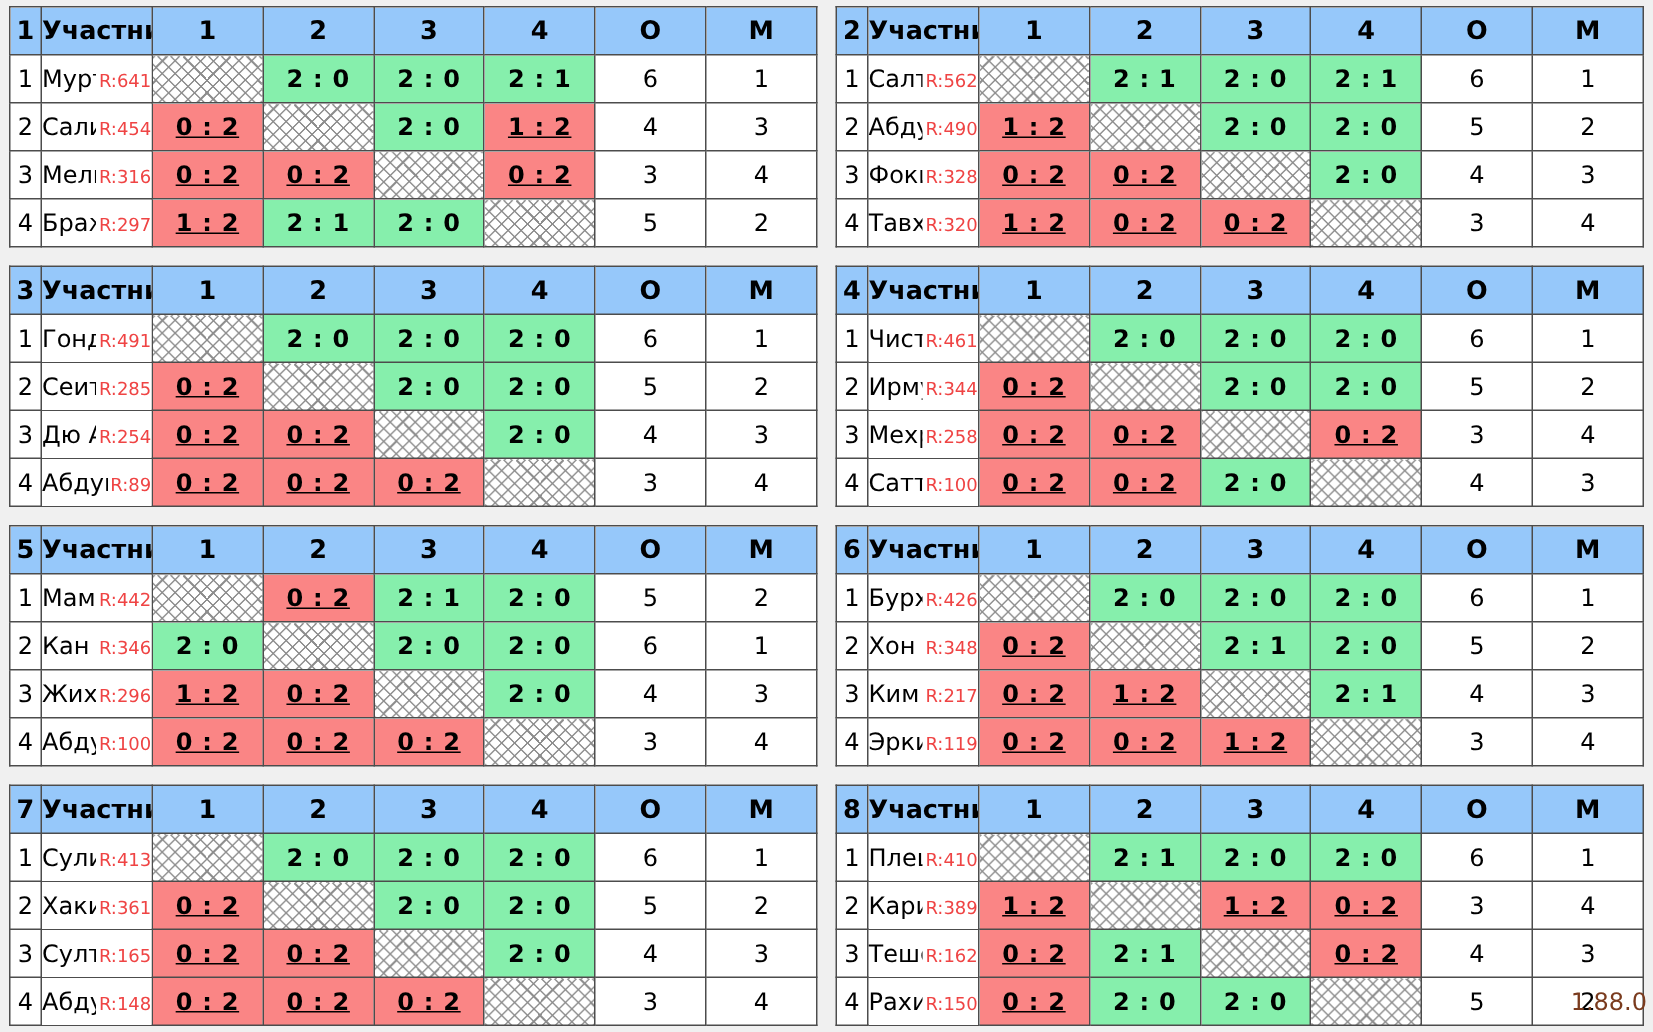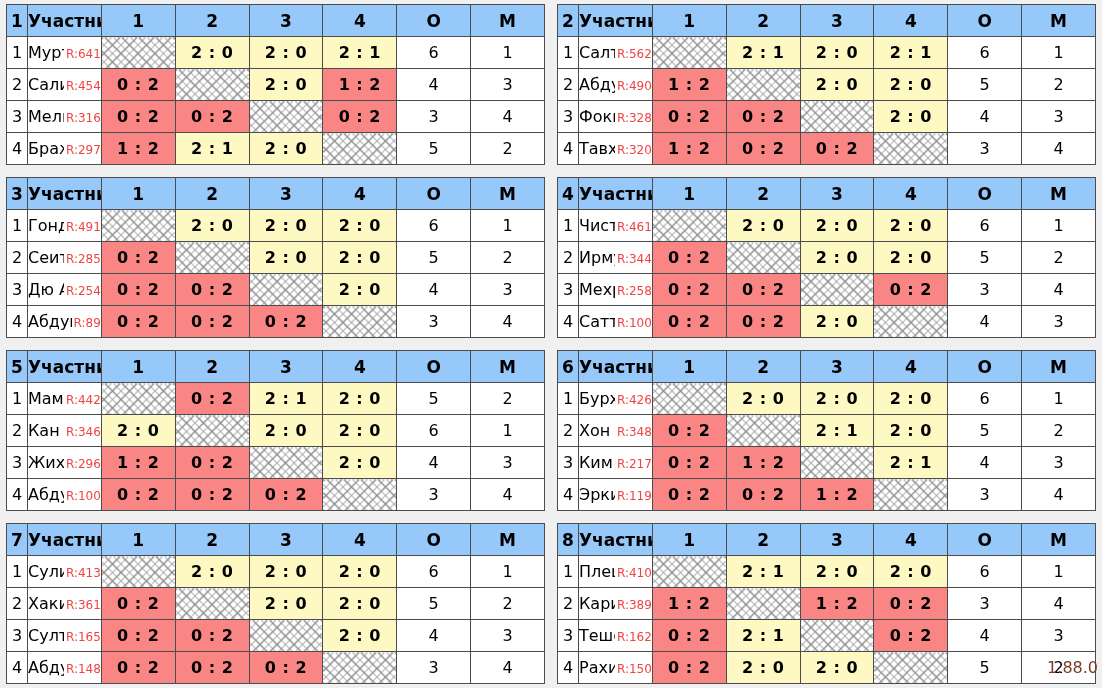"2 : 0" td.win { background: #fef9c3 -> #86efac }
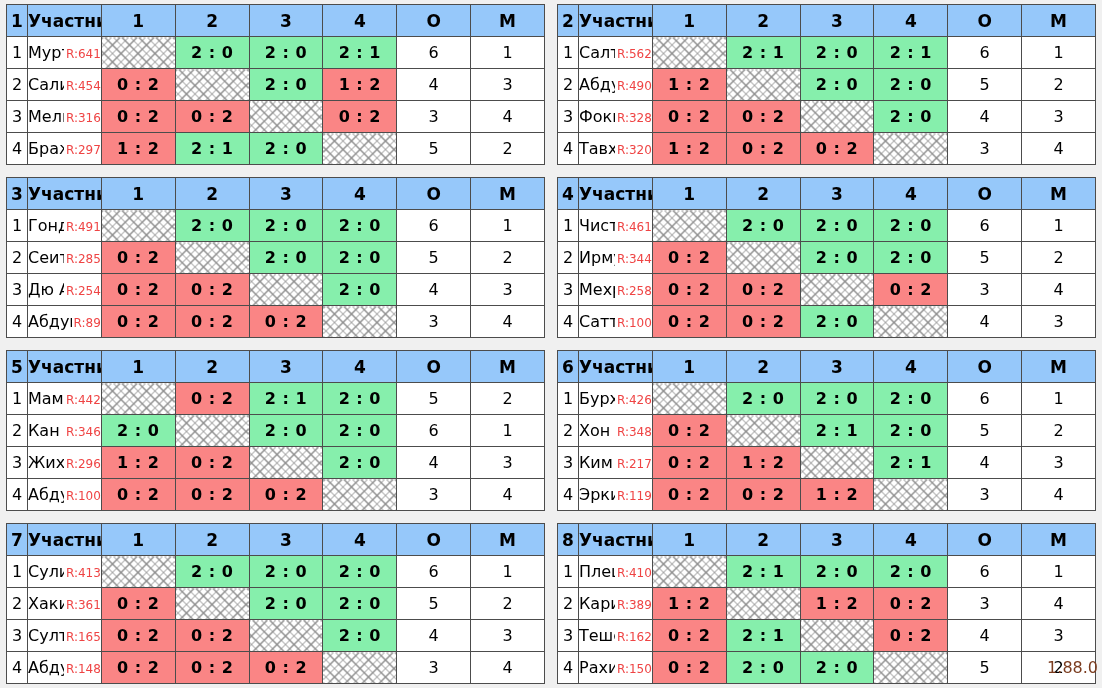"0 : 2" td.loss { text-decoration: none -> underline }
